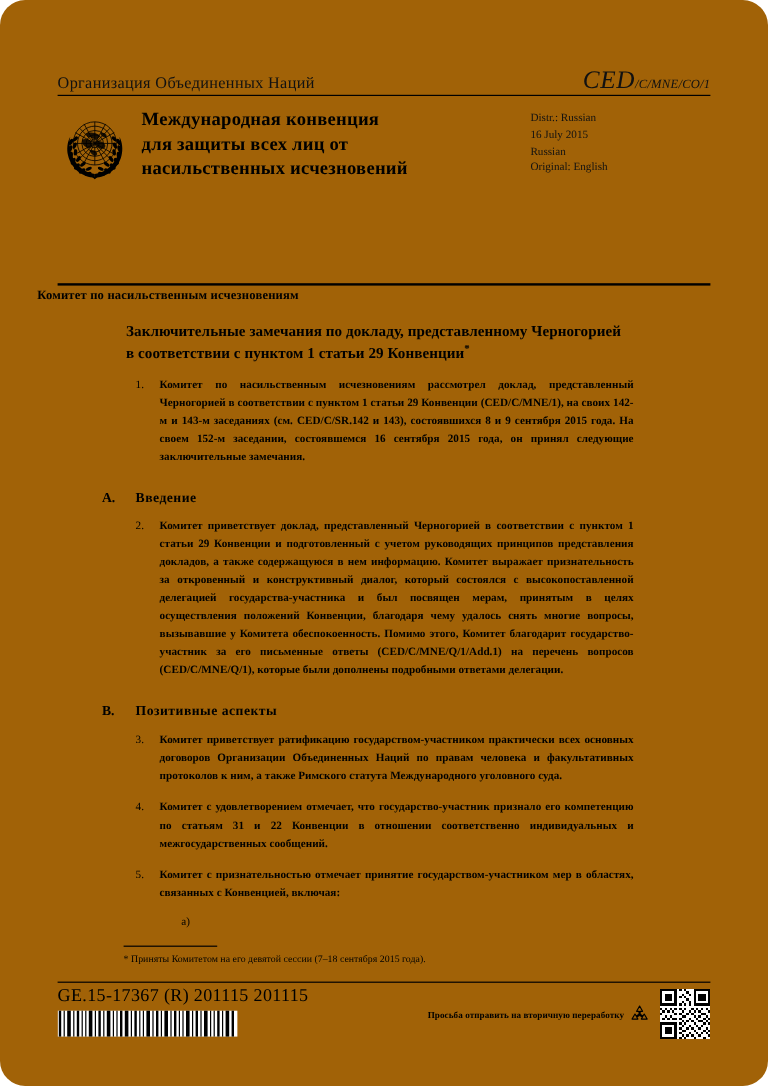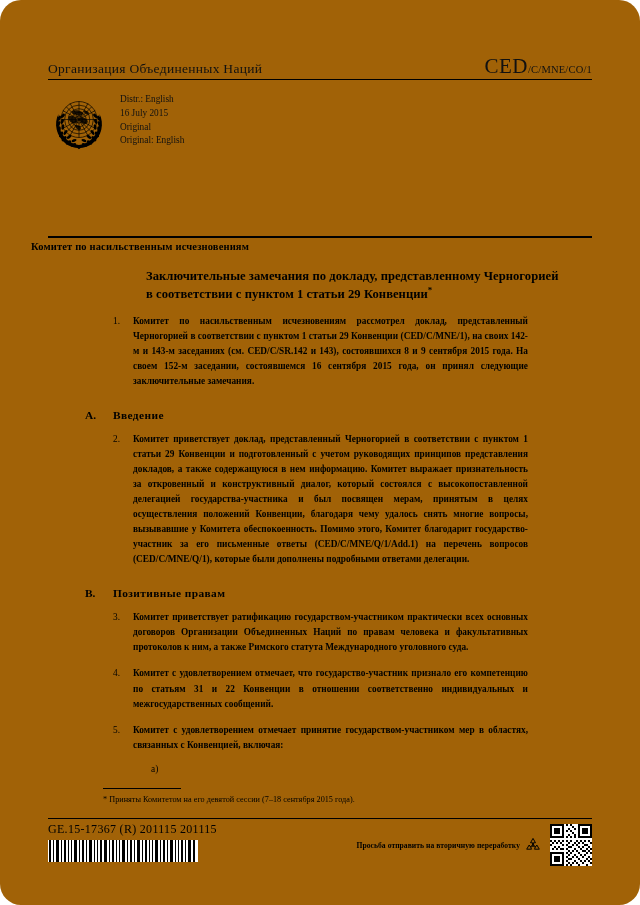"CED/C/MNE/CO/1" .doc-symbol { font-style: none -> italic }
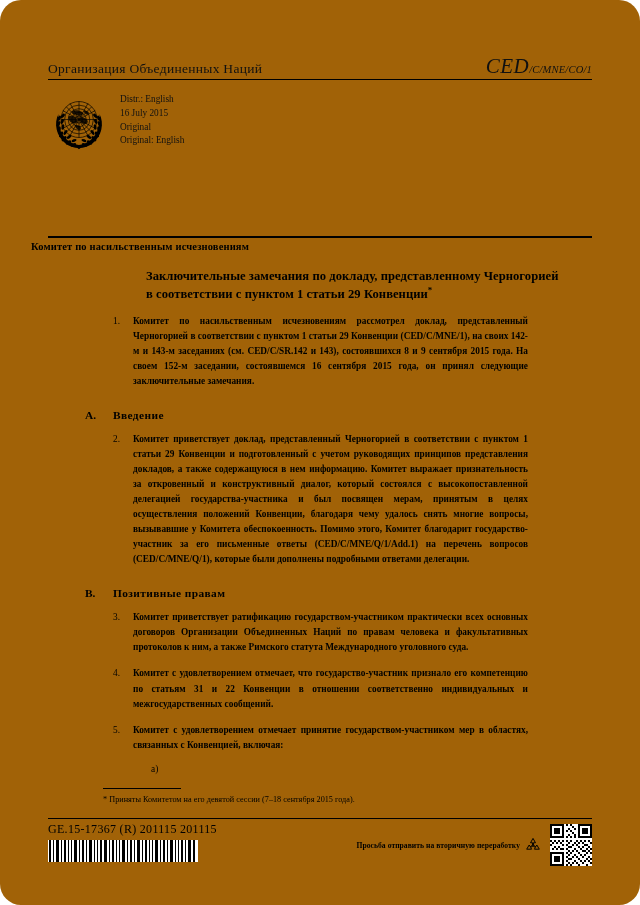"Международная конвенция" div.conv-title { html: none -> <div> <span>Международная конвенция</span> <span>для защиты всех лиц от</span> <span>насильственных исчезновений</span> </div> }
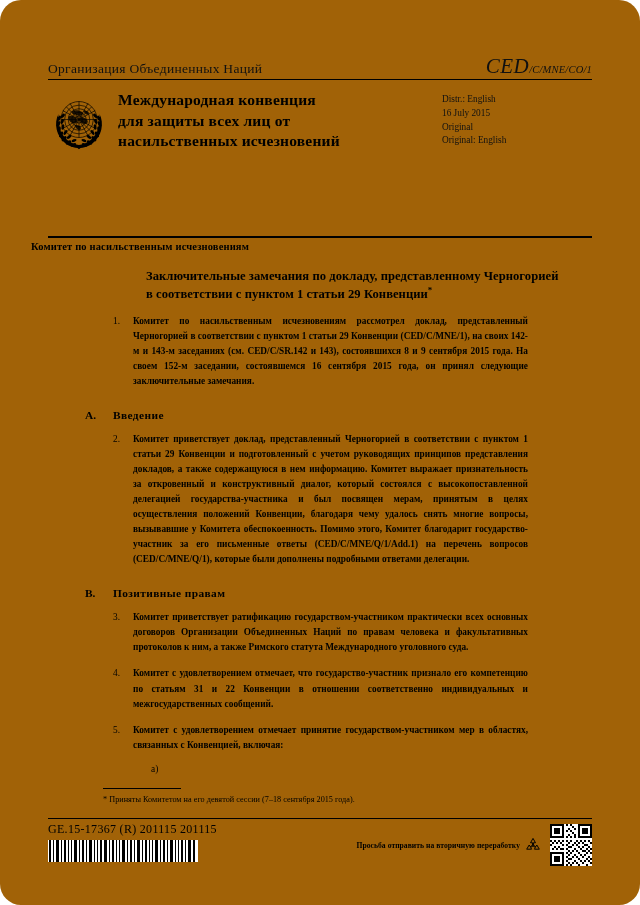"Distr.: English" div { text: English -> Russian }
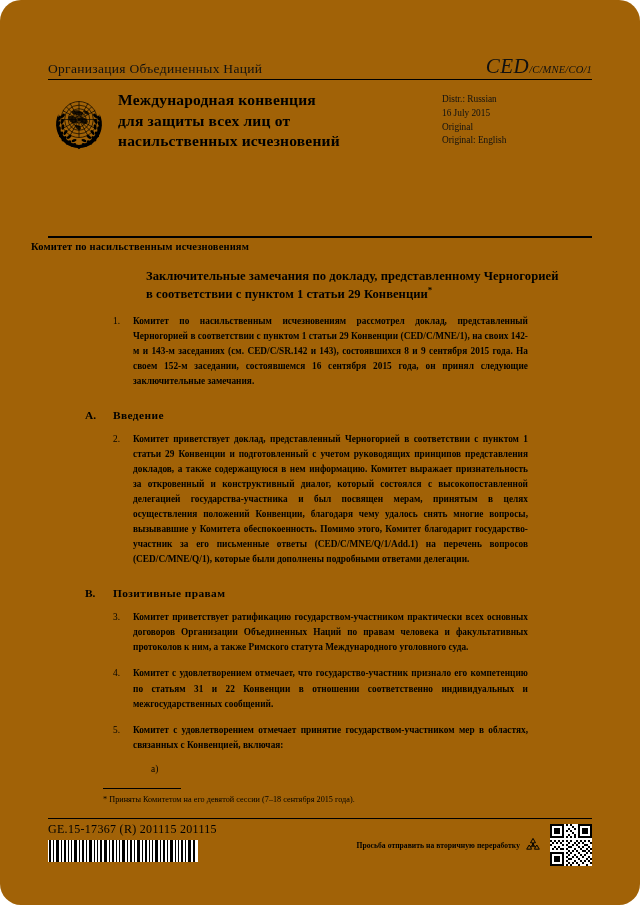"Original" div { text: Original -> Russian }
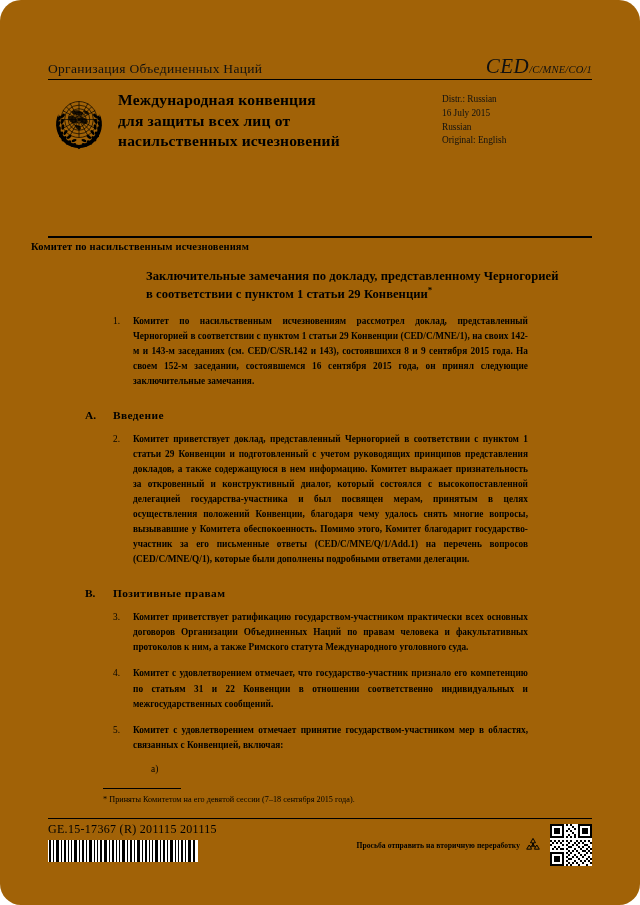"Заключительные замечания по докладу," .main-title { margin-left: 98px -> 57px }
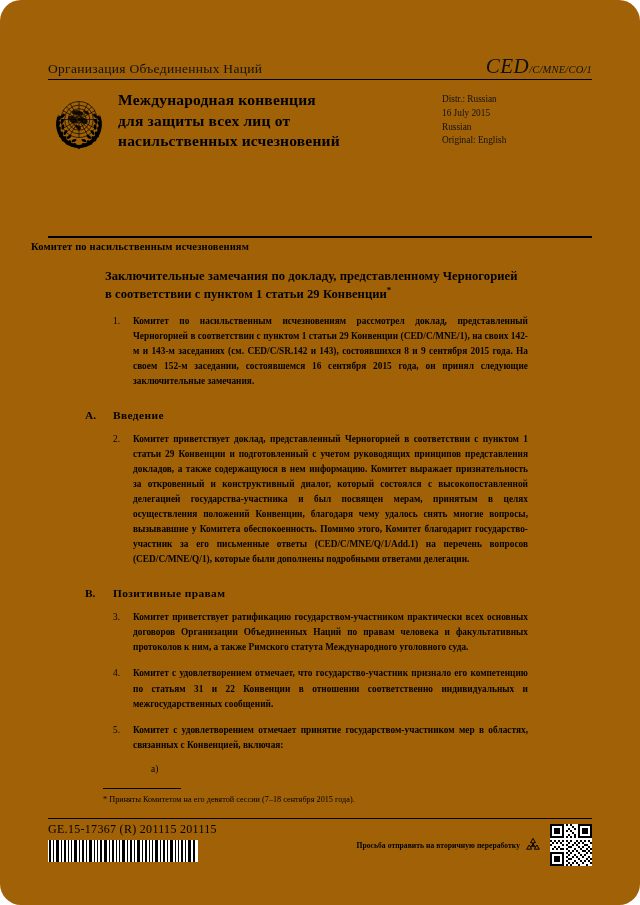"Позитивные правам" span.sec-label { text: правам -> аспекты }
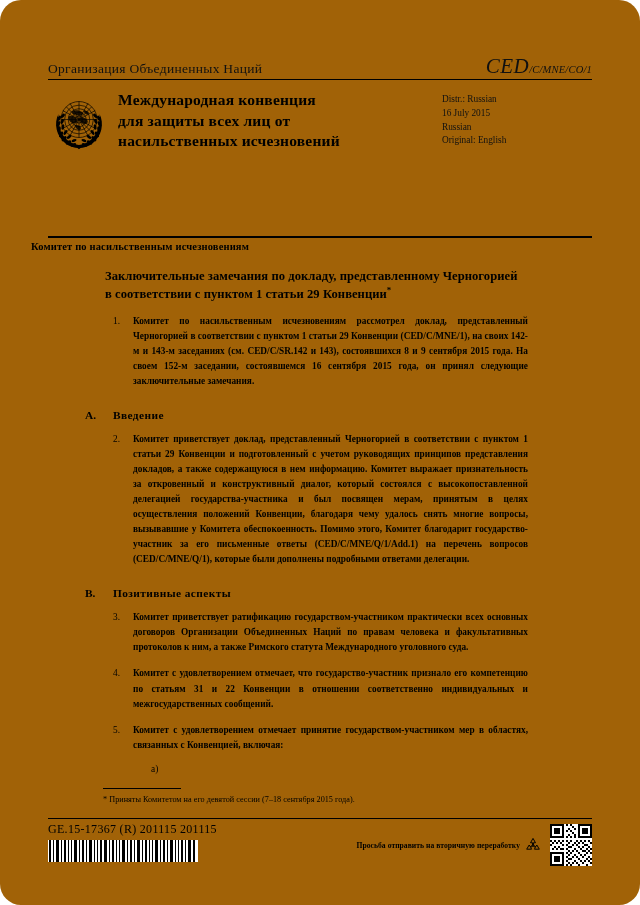"Комитет с удовлетворением отмечает" span.txt { text: удовлетворением -> признательностью }
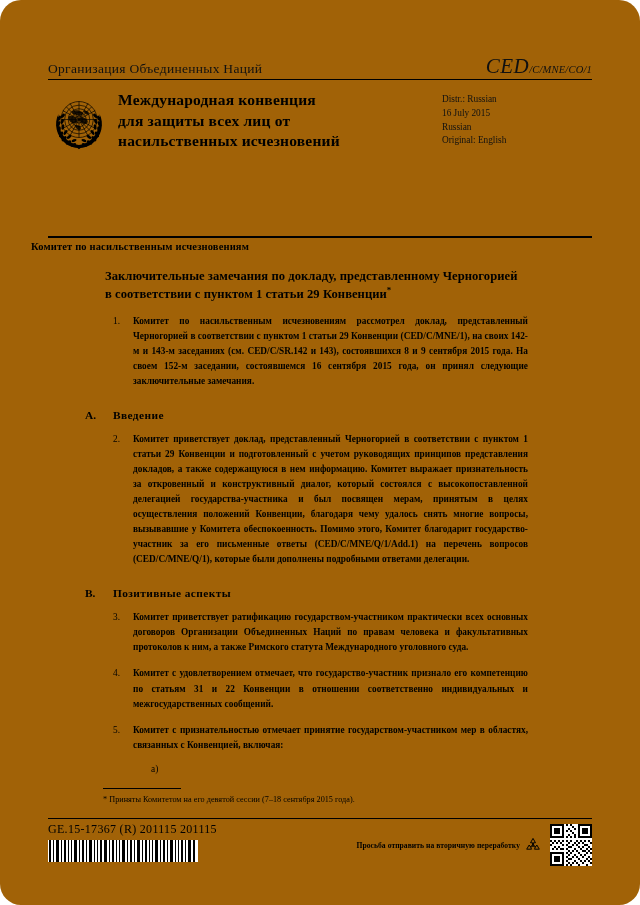"GE.15-17367 (R) 201115 201115" .job-number { font-size: 12px -> 15px }
